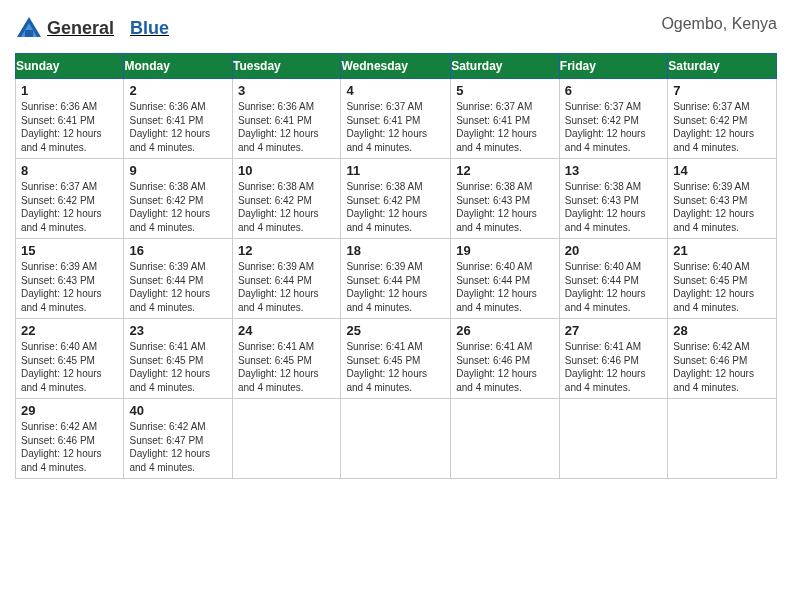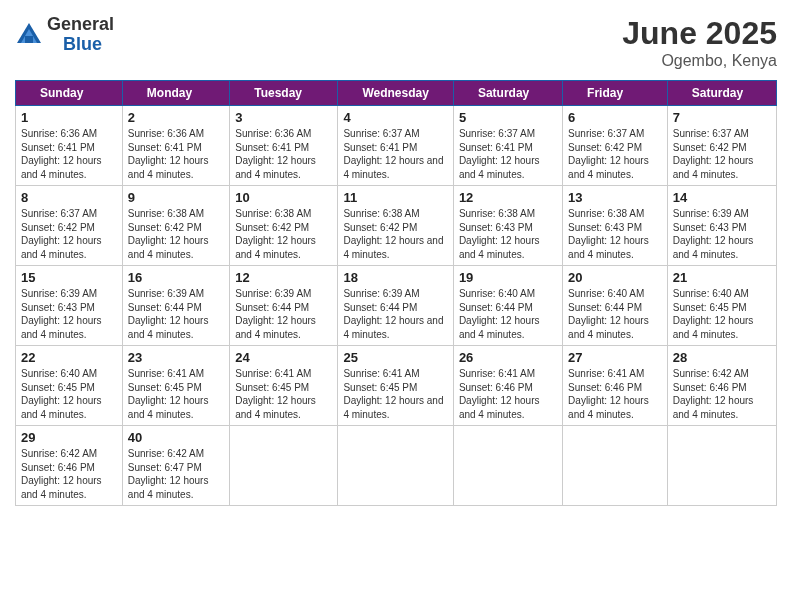"General" .logo-text { flex-direction: column -> row; text-decoration: none -> underline }
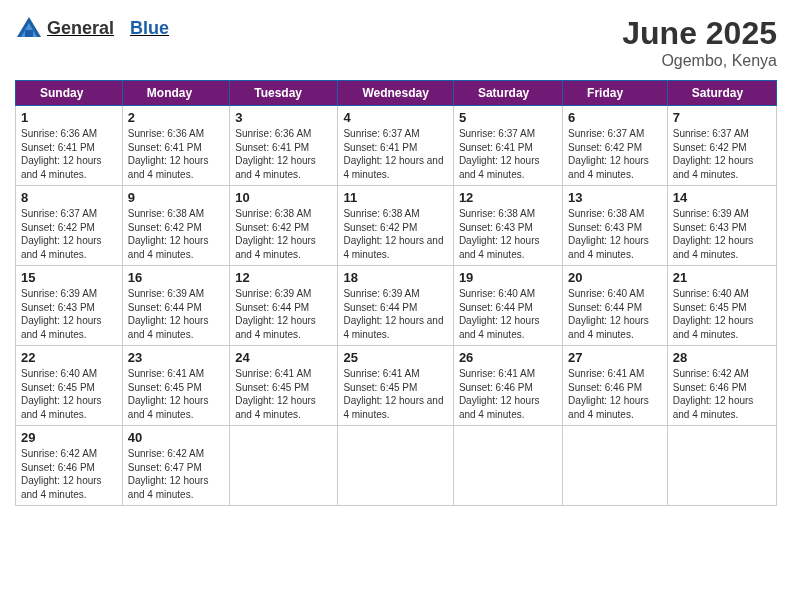"June 2025" div.month-title { html: <div>June 2025</div> -> none }
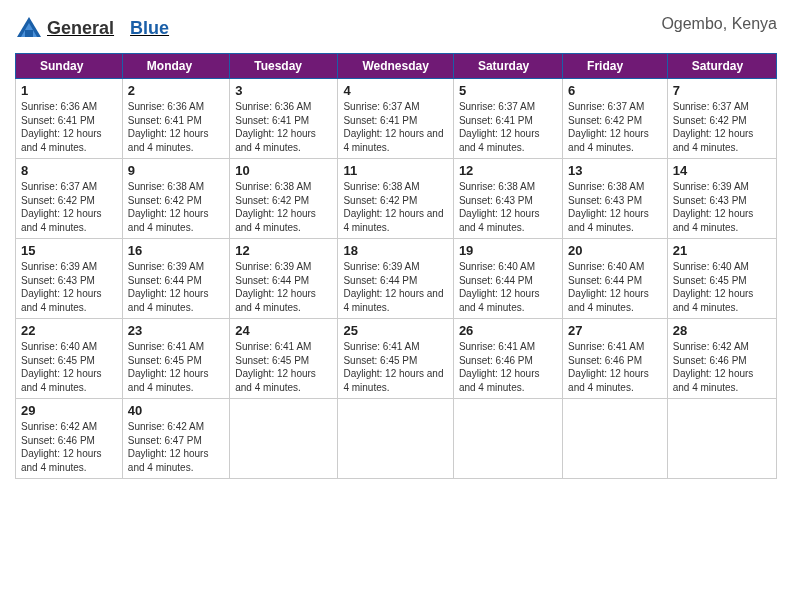"Sunday" .calendar th { background-color: #701a75 -> #15803d; padding: 5px 24px -> 5px 0 }
